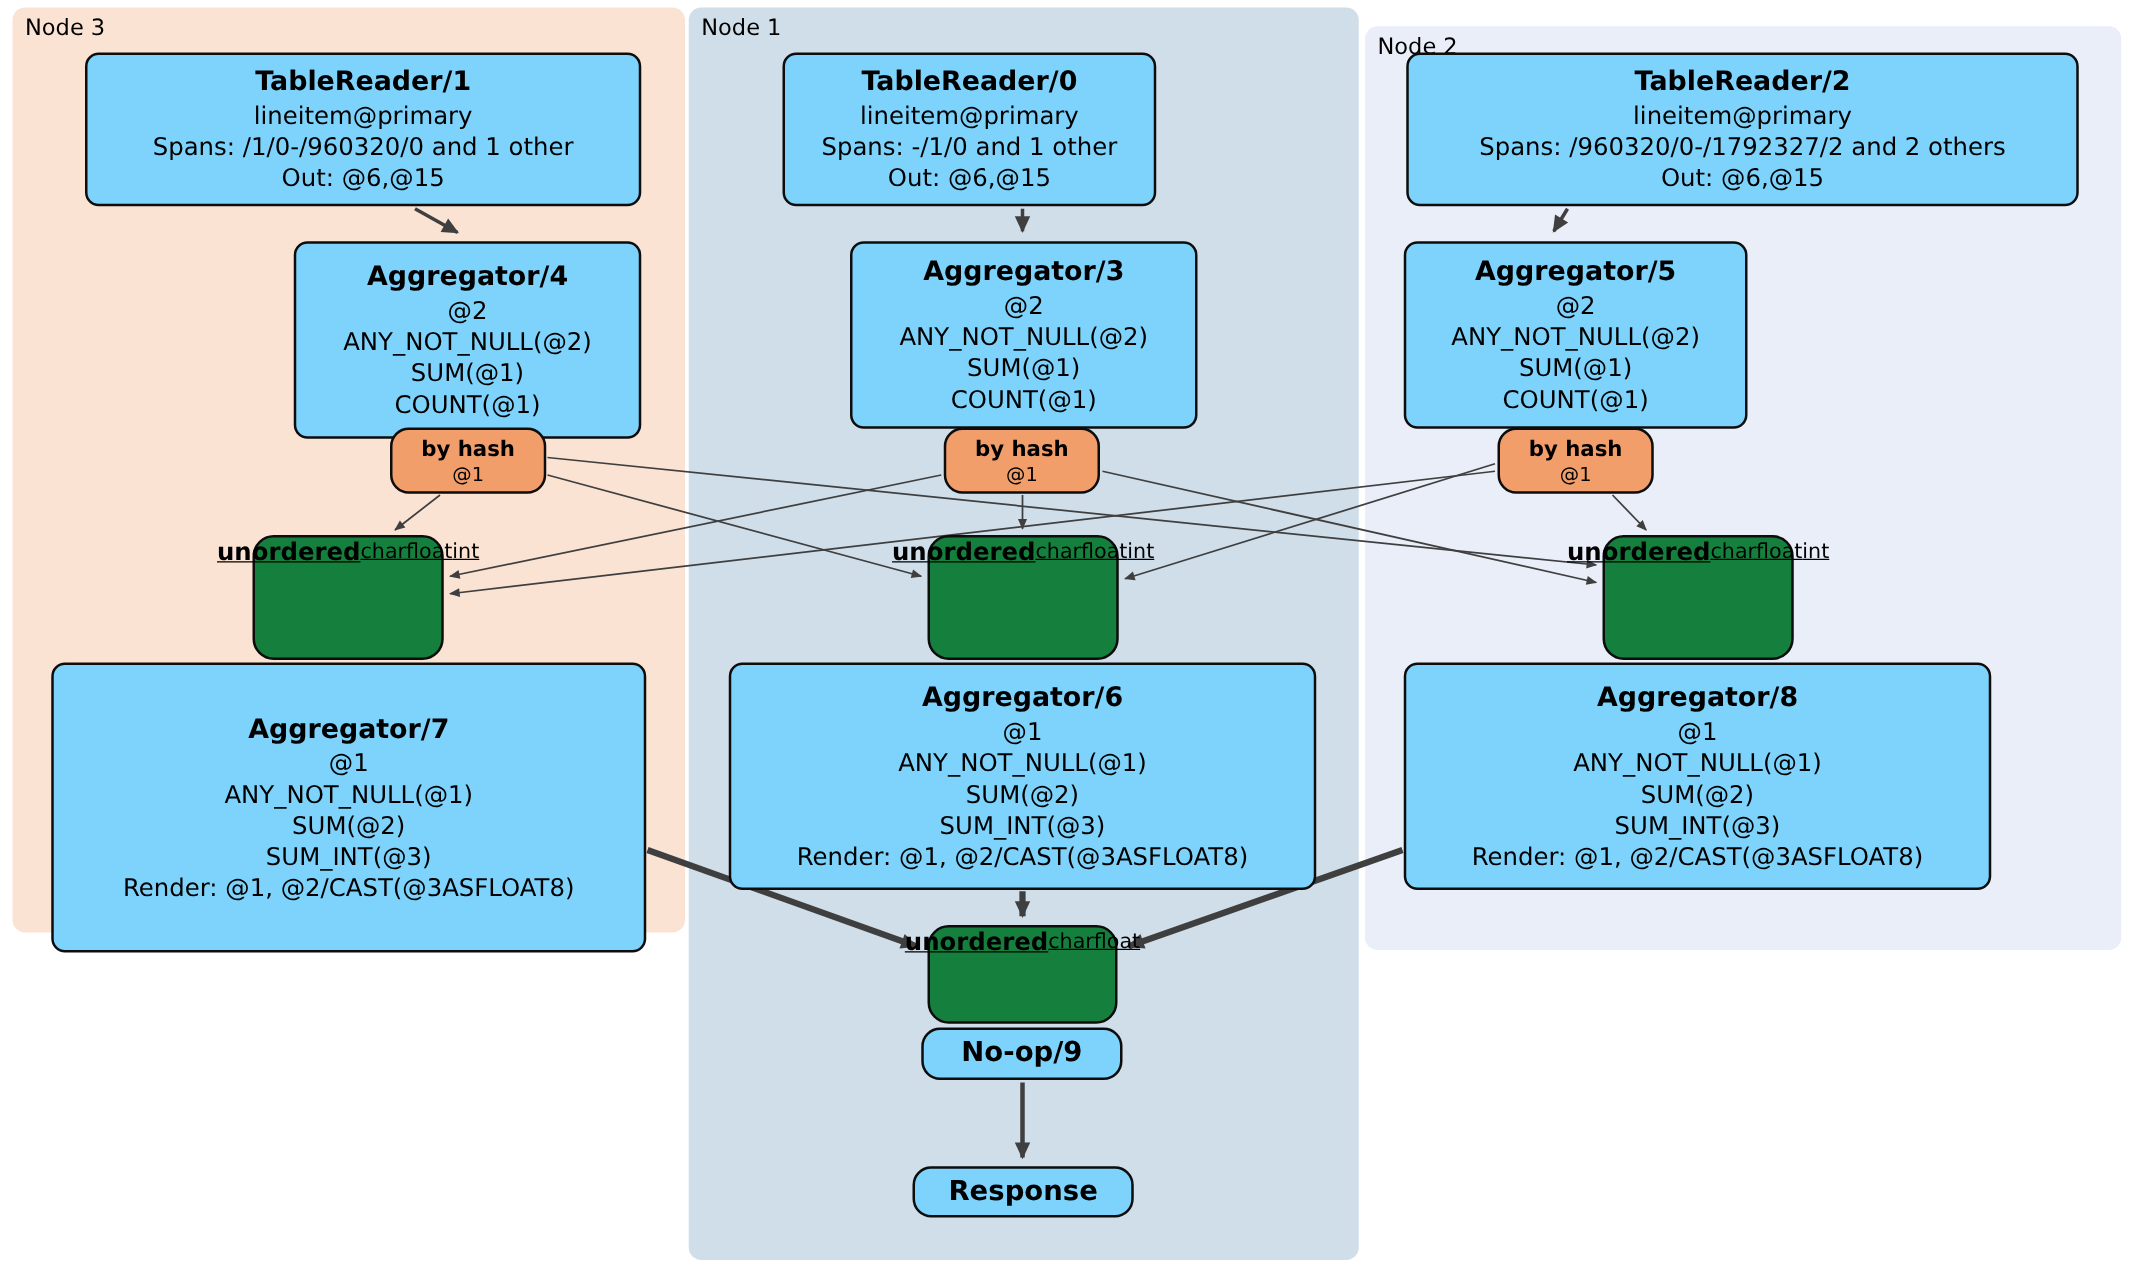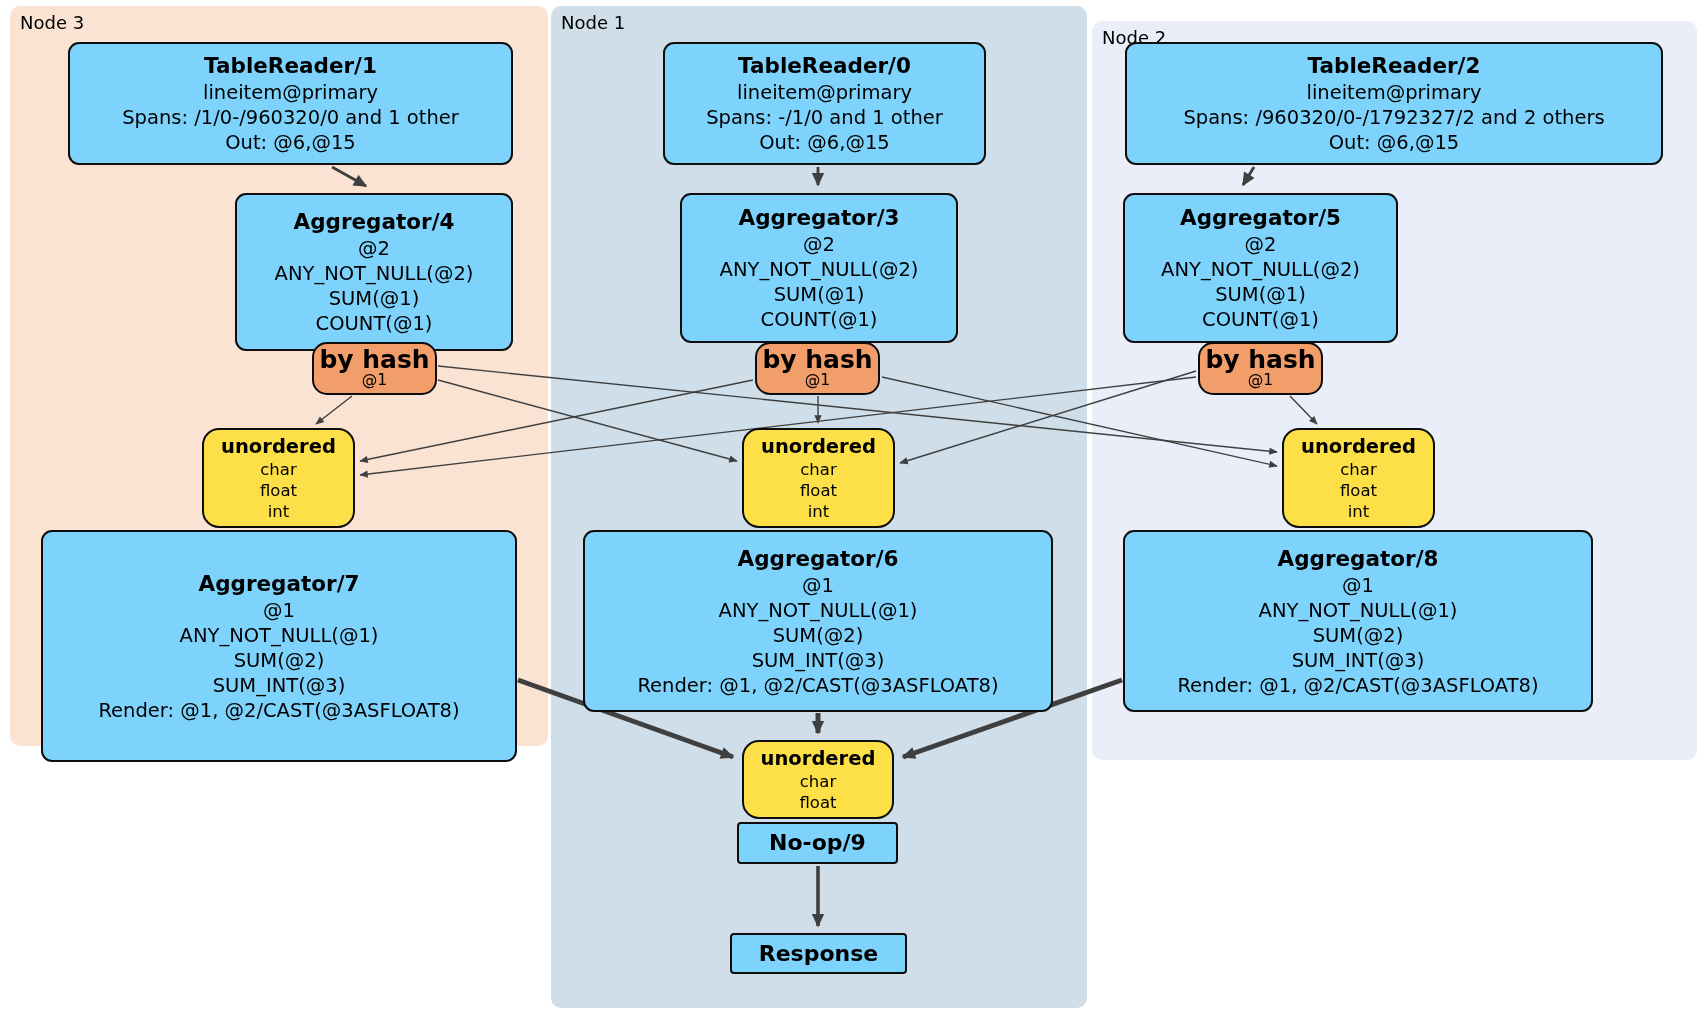"TableReader/0" div.pbox { left: 663px -> 626px; width: 323px -> 299px }
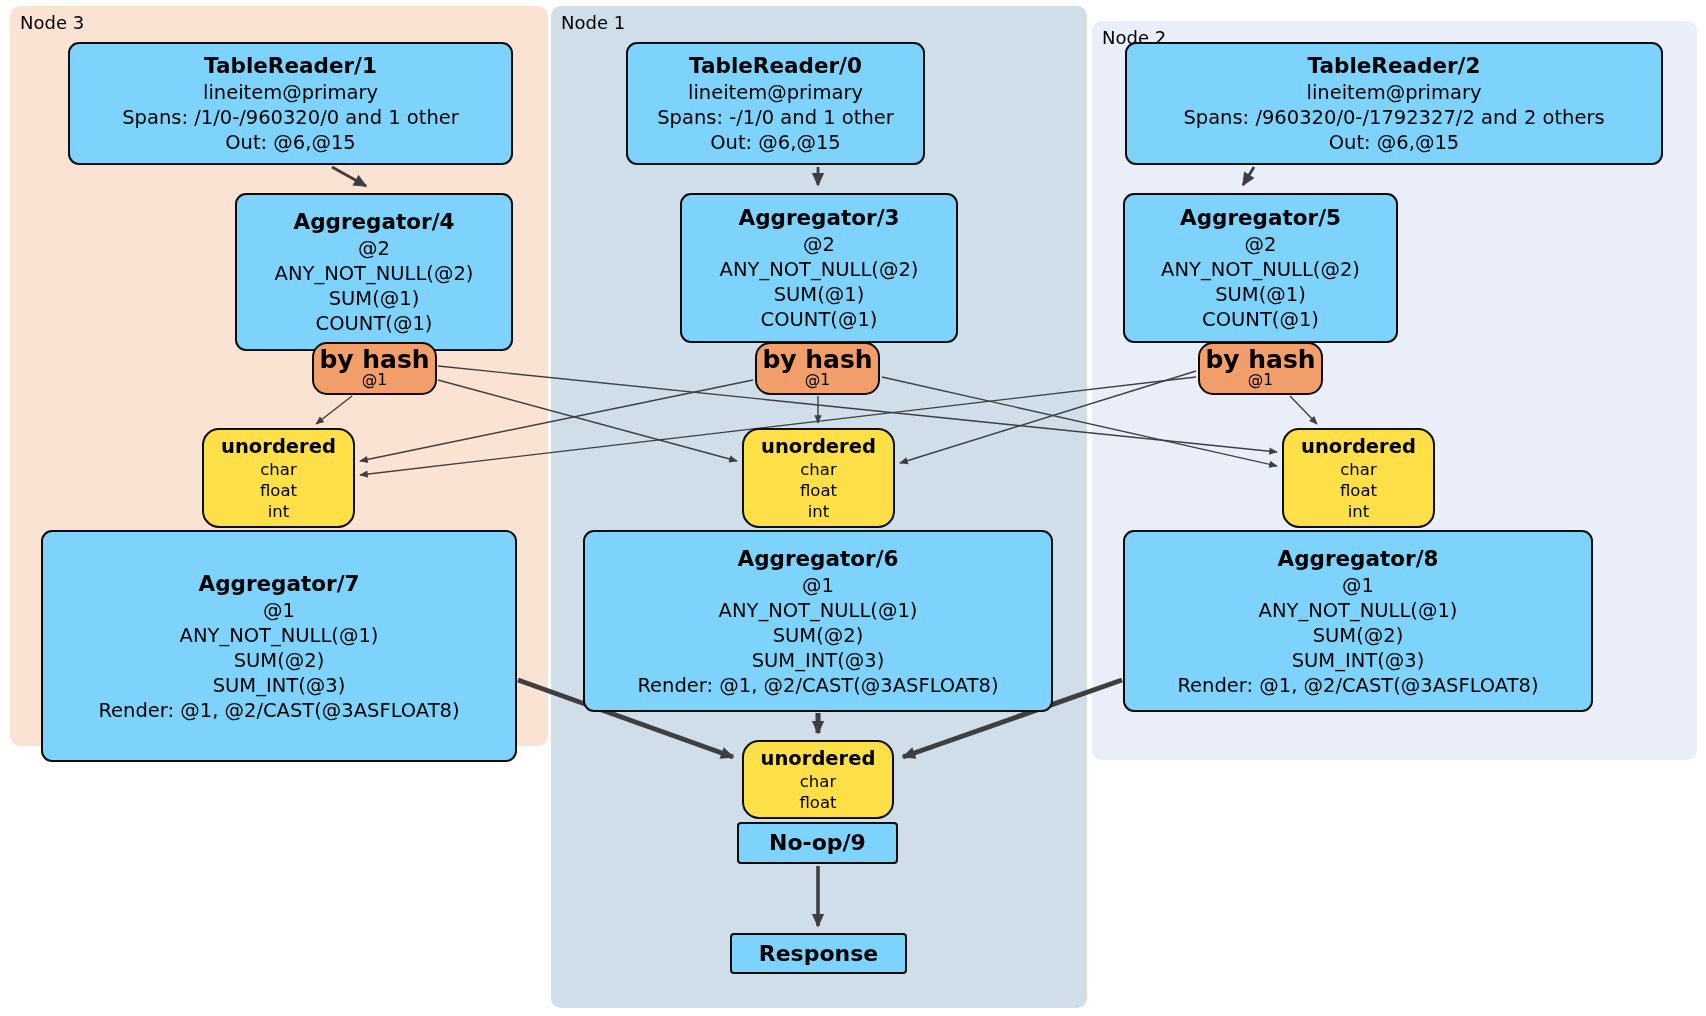"by hash" .router .rtitle { font-size: 25px -> 17px }
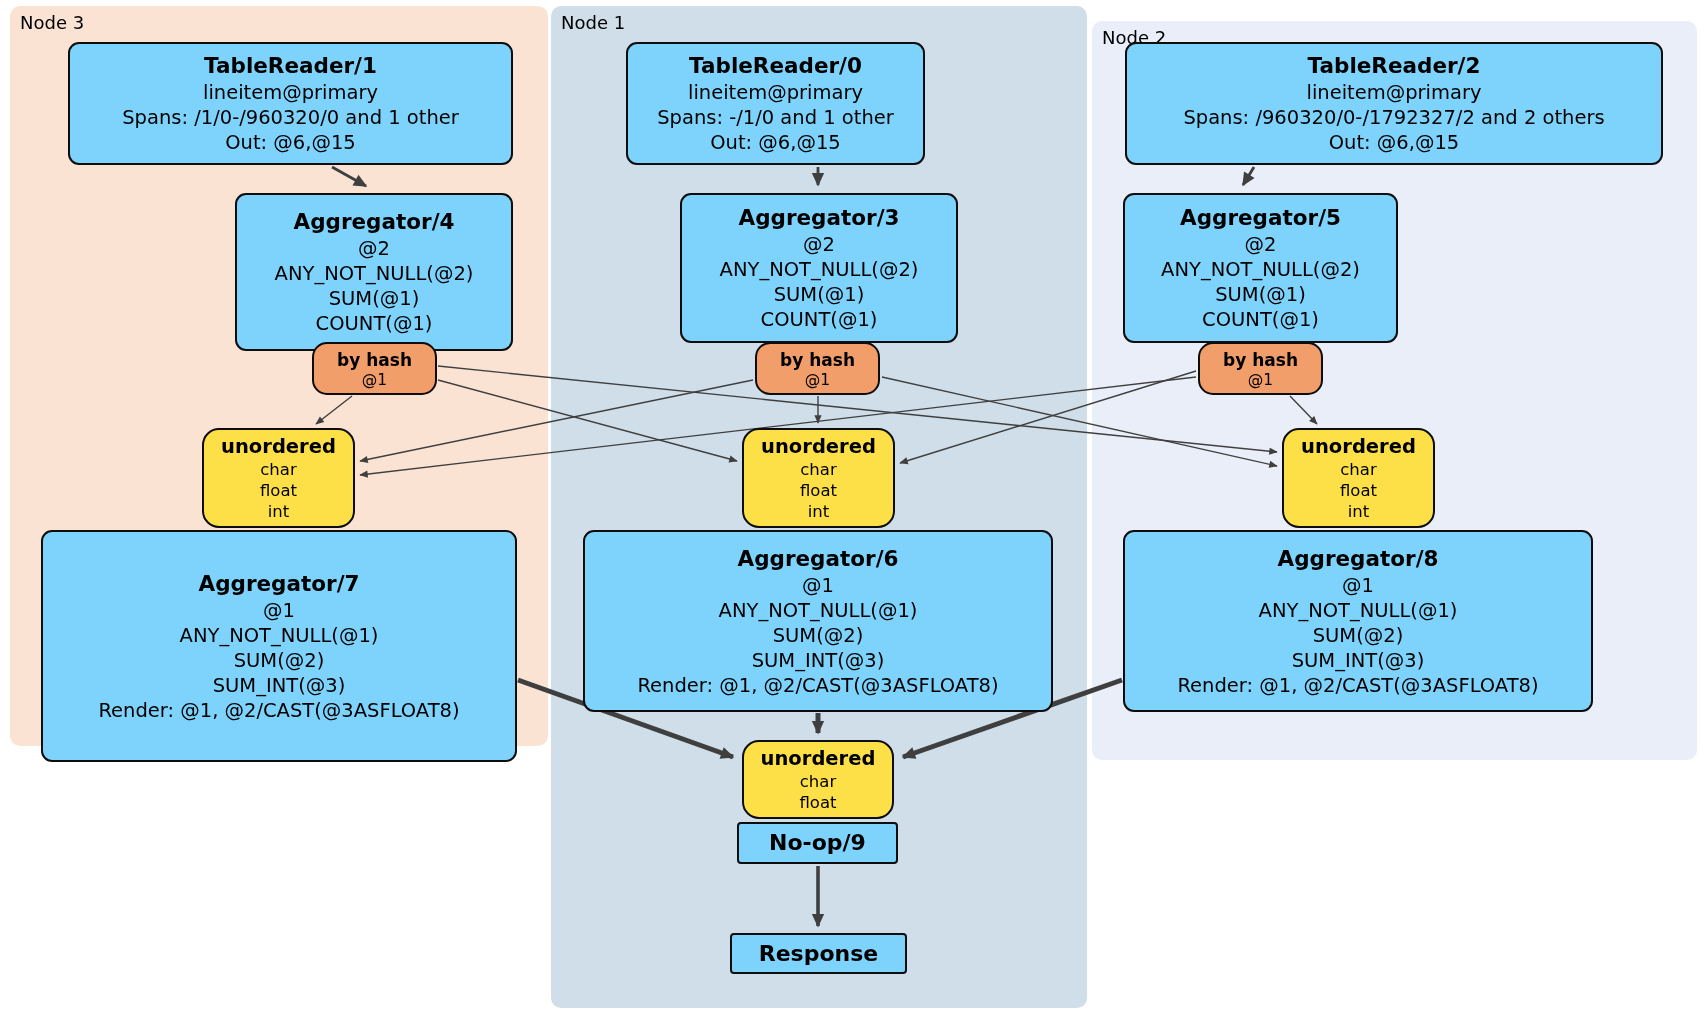"unordered" .sync { background: #fde047 -> #15803d; flex-direction: column -> row; text-decoration: none -> underline }
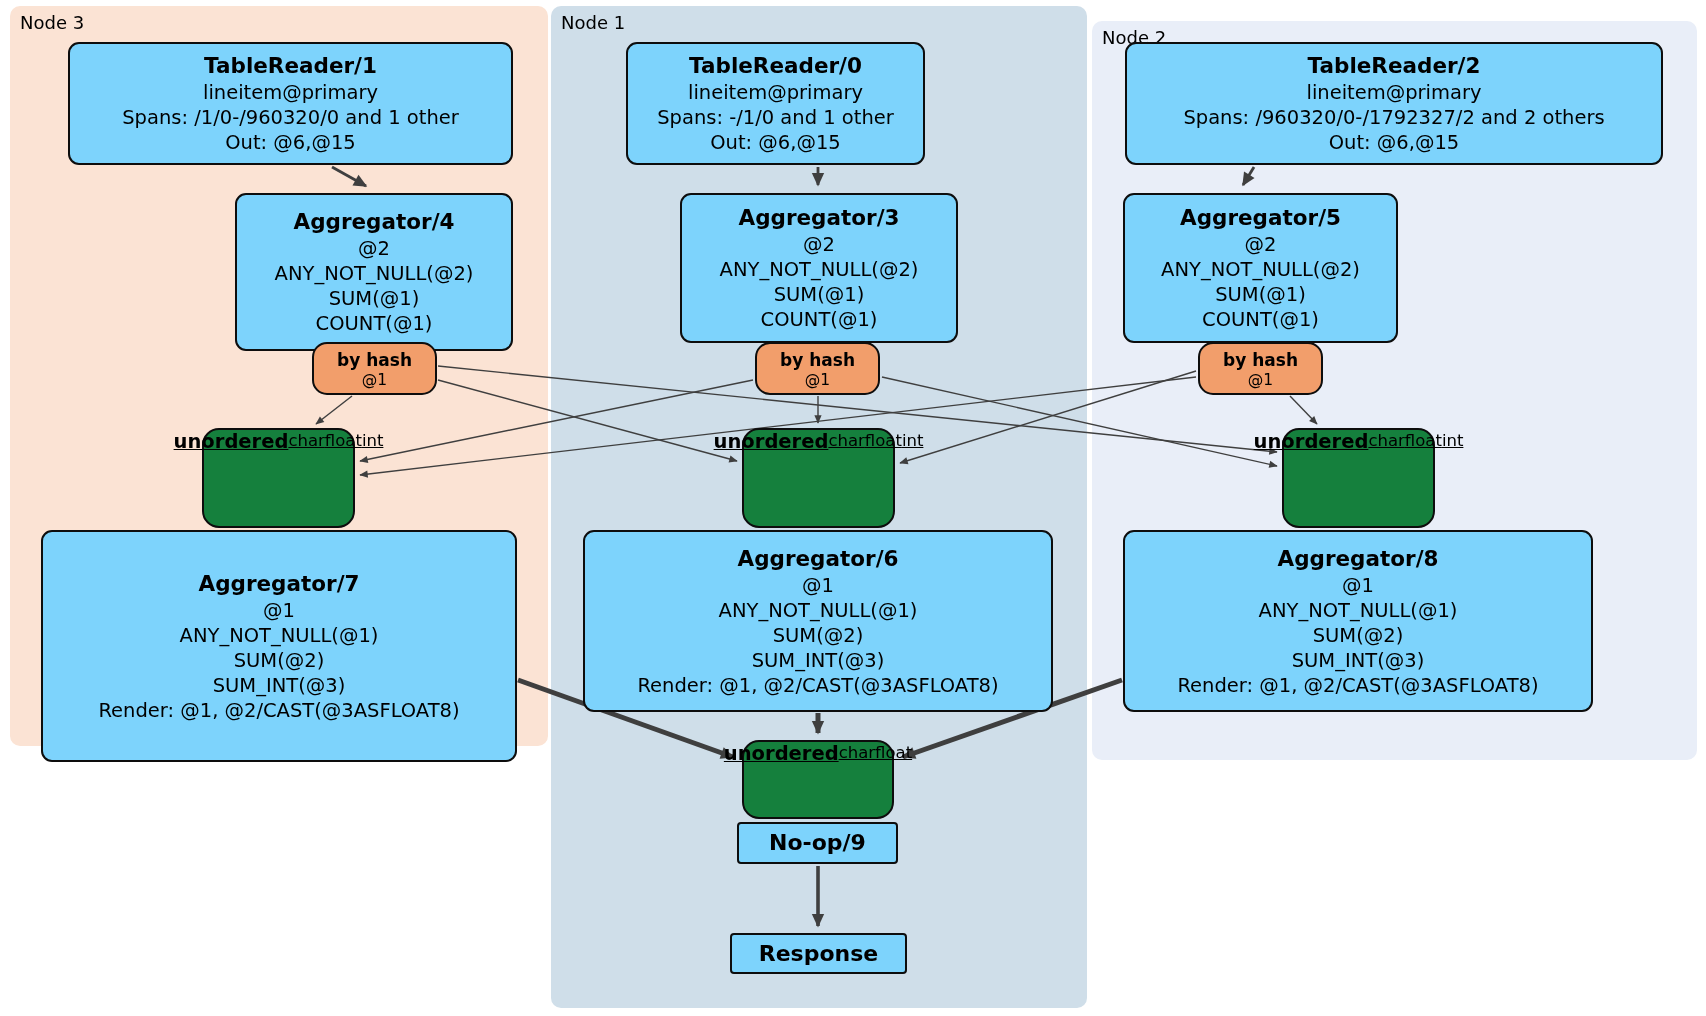"No-op/9" .mini { border-radius: 4px -> 15px }
